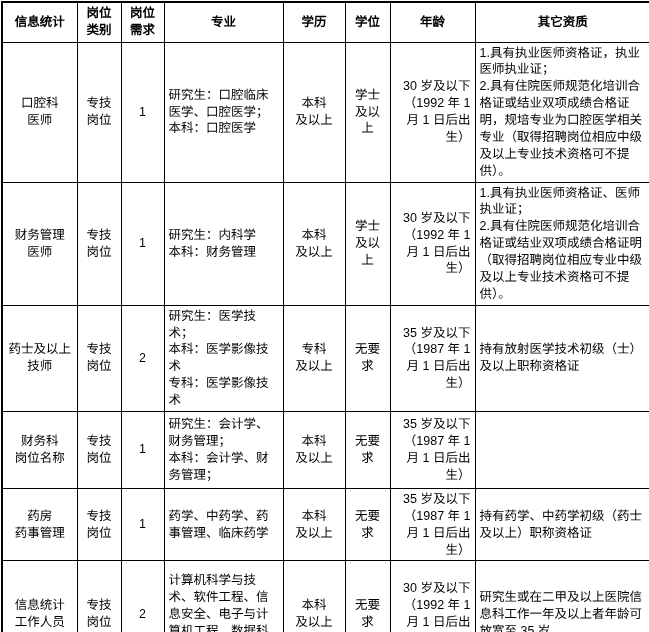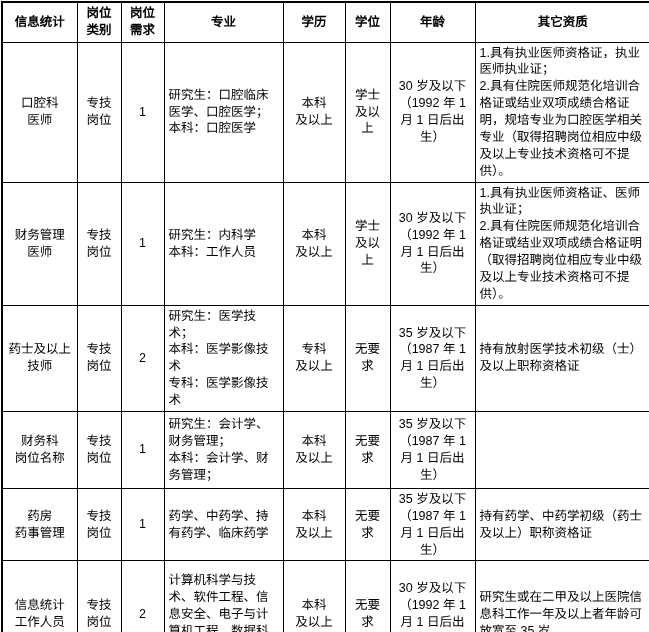"30 岁及以下" td.age { text-align: center -> right }
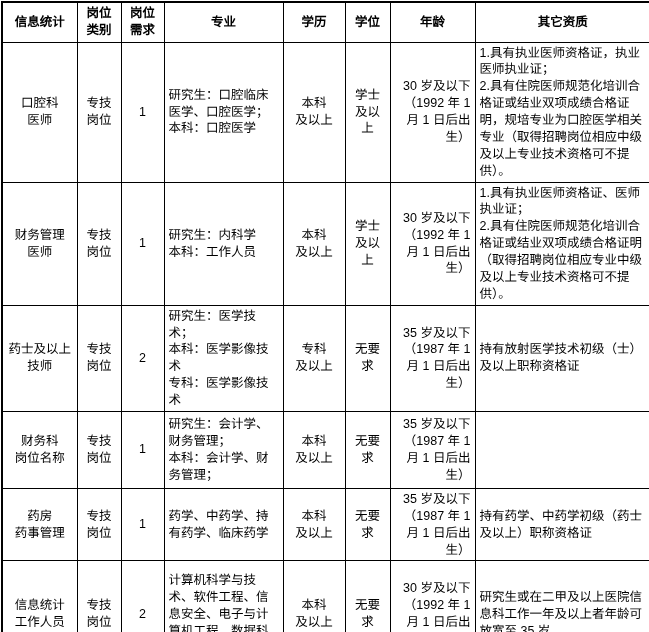"研究生：内科学" td.l { text: 工作人员 -> 财务管理 }
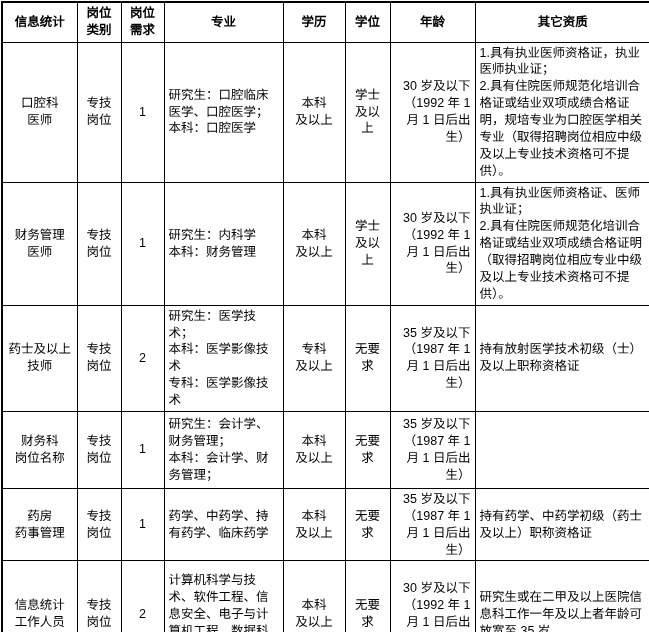"药学、中药学、持有药学、临床药学" td.l { text: 持有药学 -> 药事管理 }
